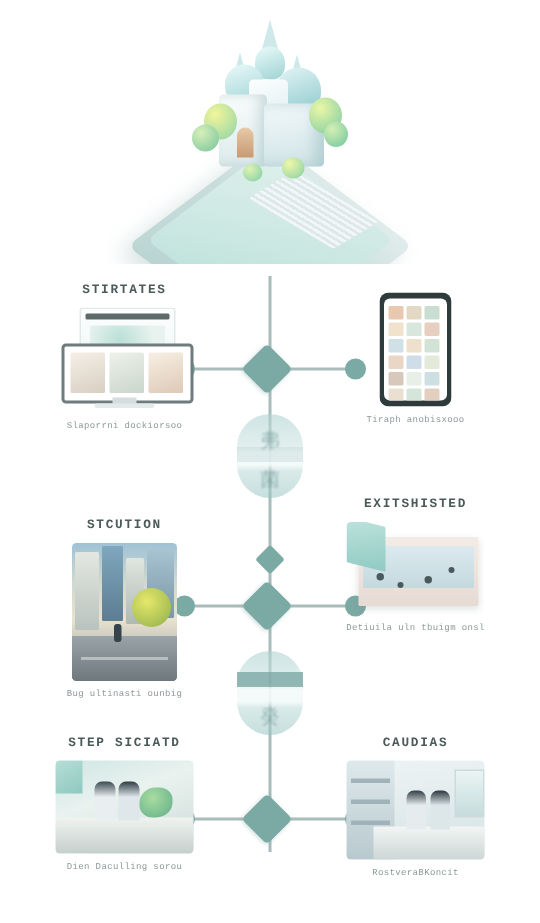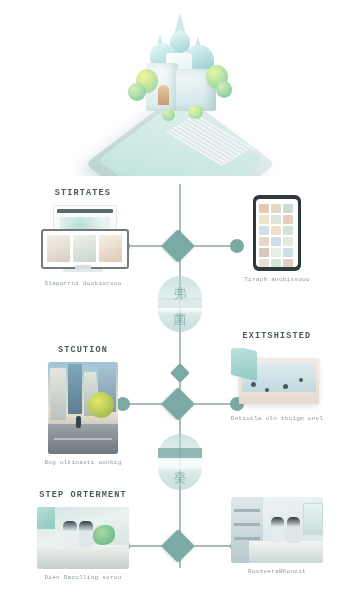"STEP ORTERMENT" div.card-title { text: ORTERMENT -> SICIATD }
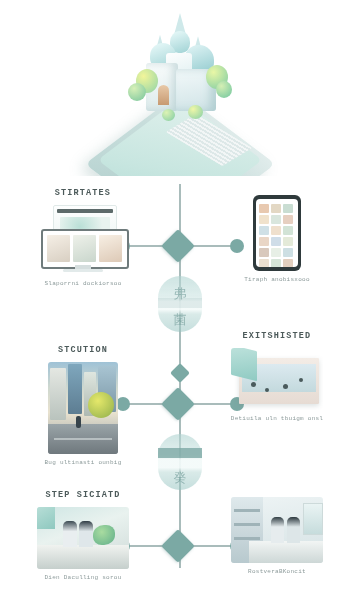"CAUDIAS" div.card-title { html: none -> <div>CAUDIAS</div> }
